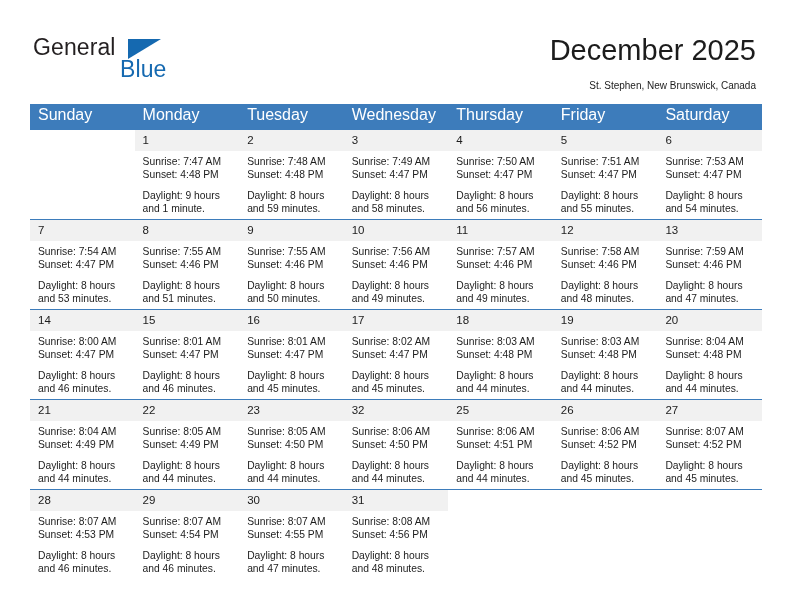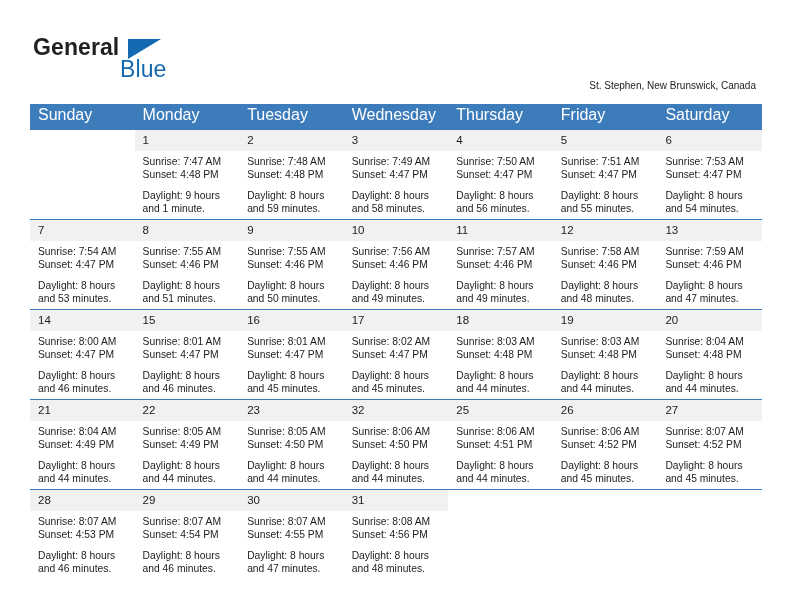"General" .logo-general { font-weight: bold -> none }
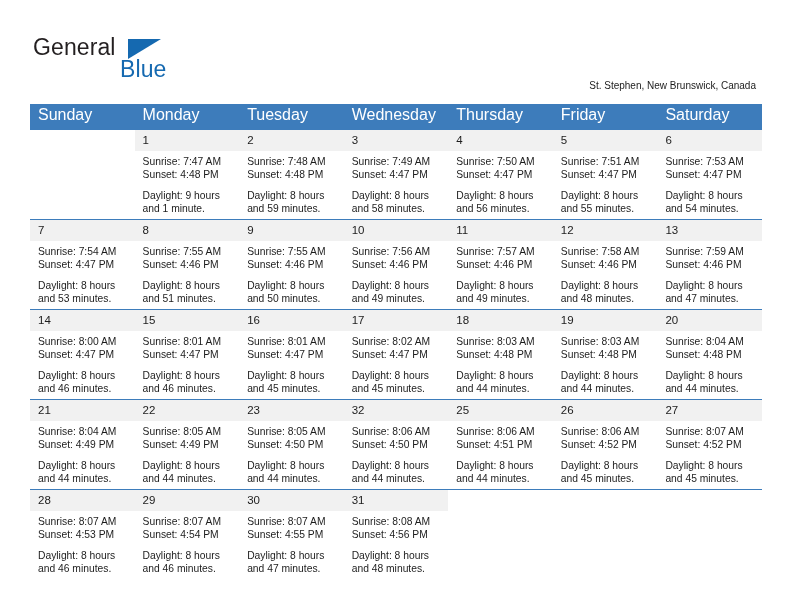"December 2025" div.title { html: none -> <div>December 2025</div> }
